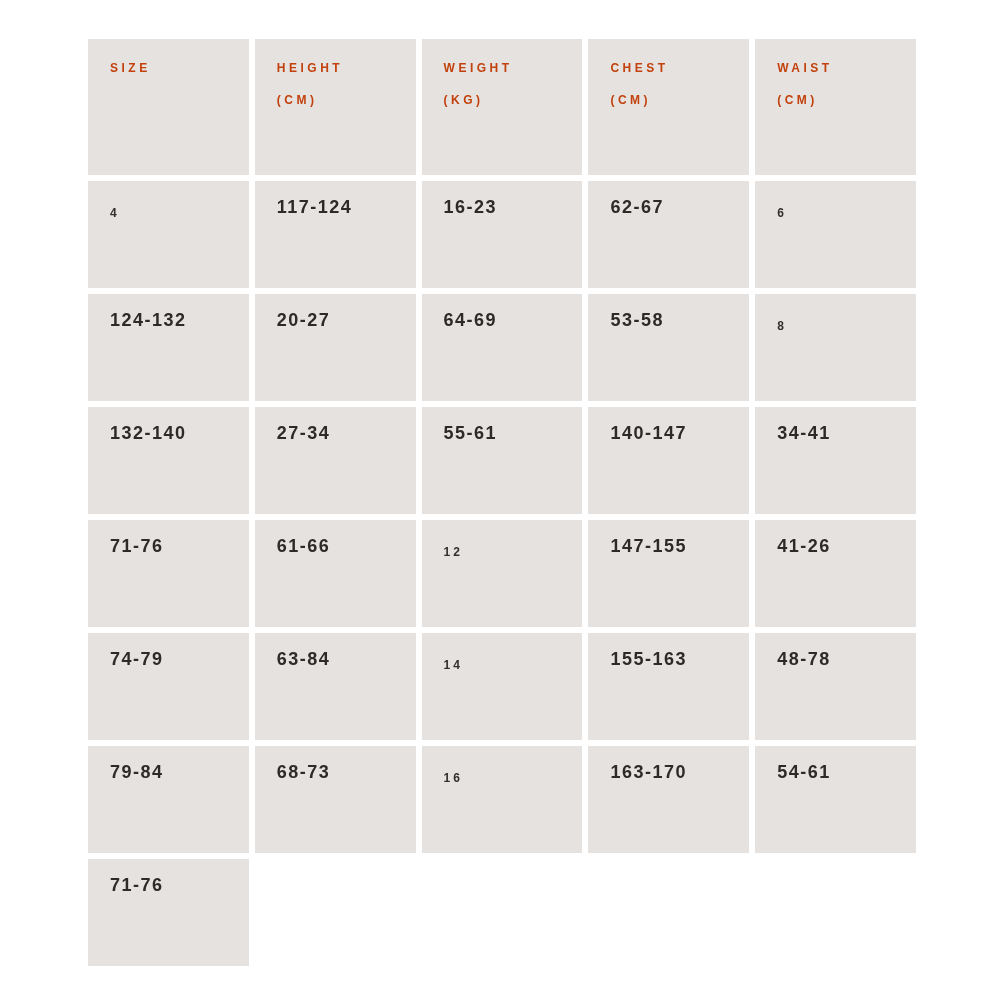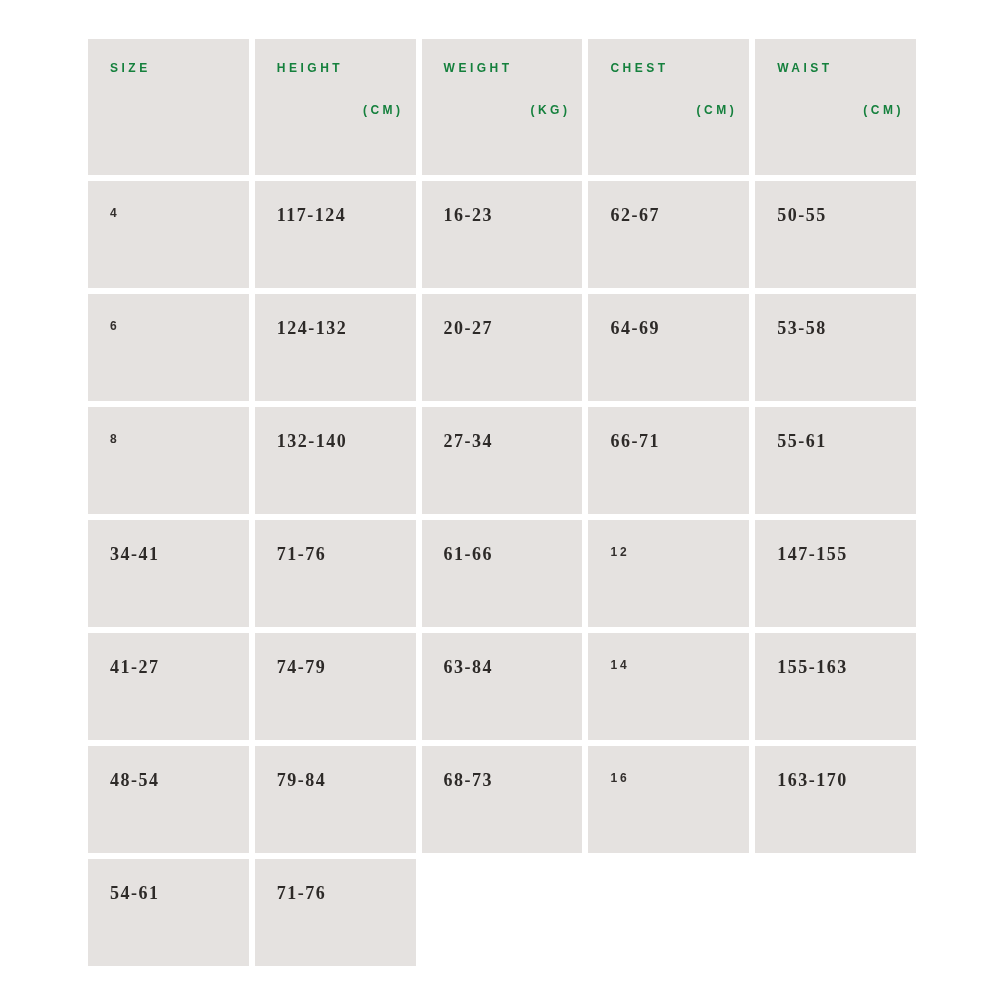"SIZE" .cell.header .hlabel, .cell.header .hunit { color: #15803d -> #c2410c }
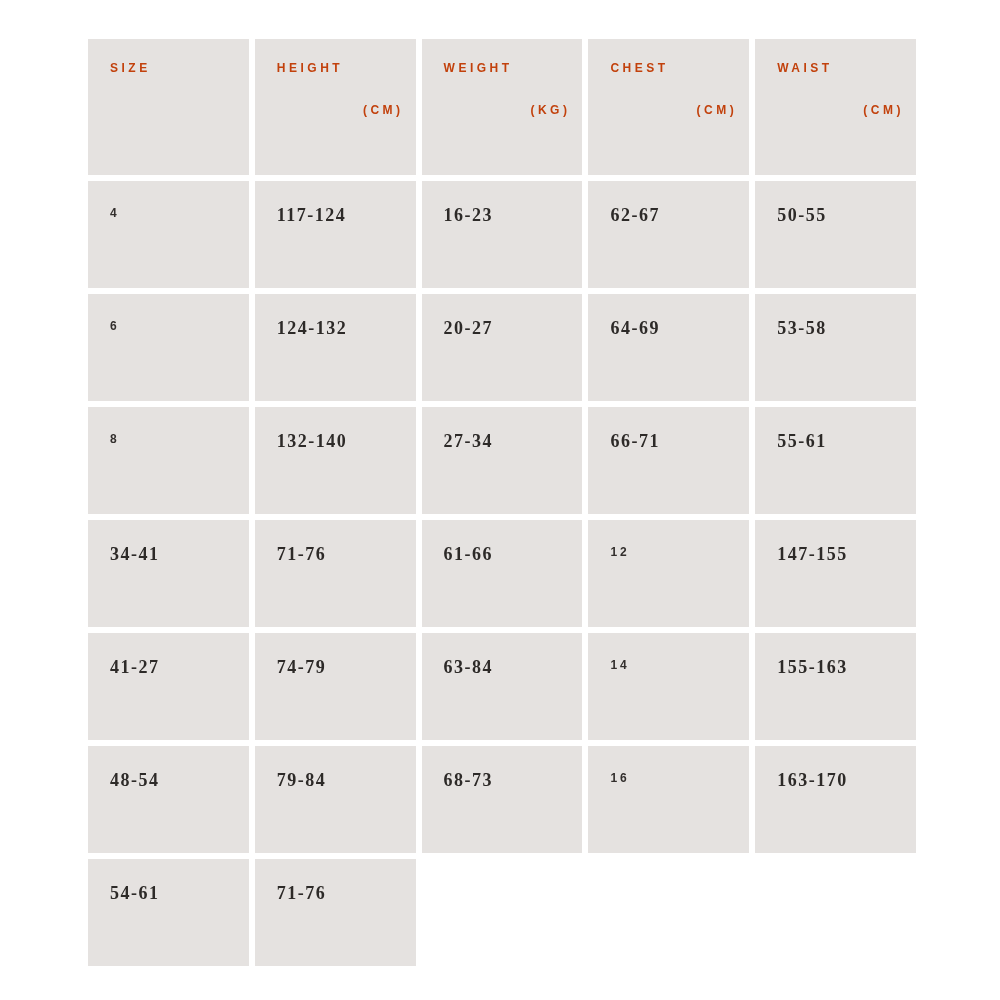"(CM)" .cell.header .hunit { margin-top: 27px -> 17px; text-align: right -> none }
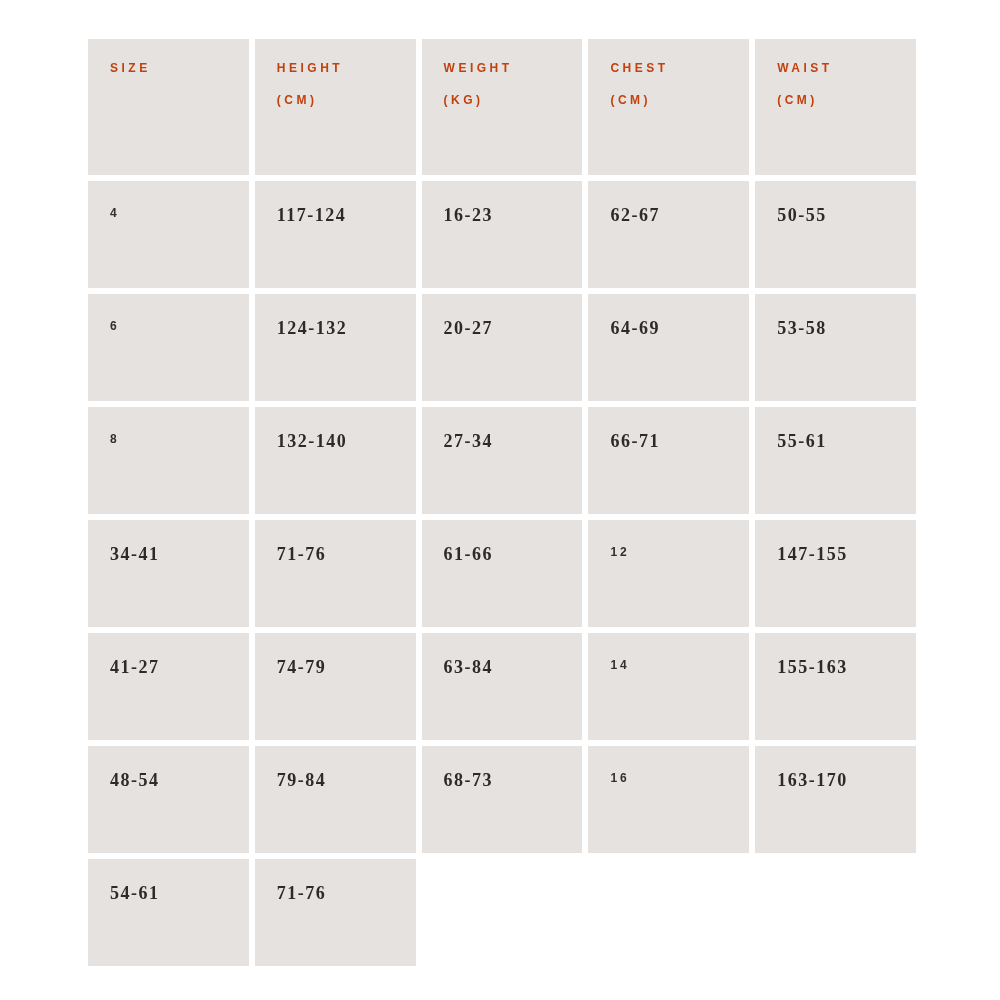"117-124" .cell.value { font-family: Liberation Serif, serif -> none; padding-top: 24px -> 16px }
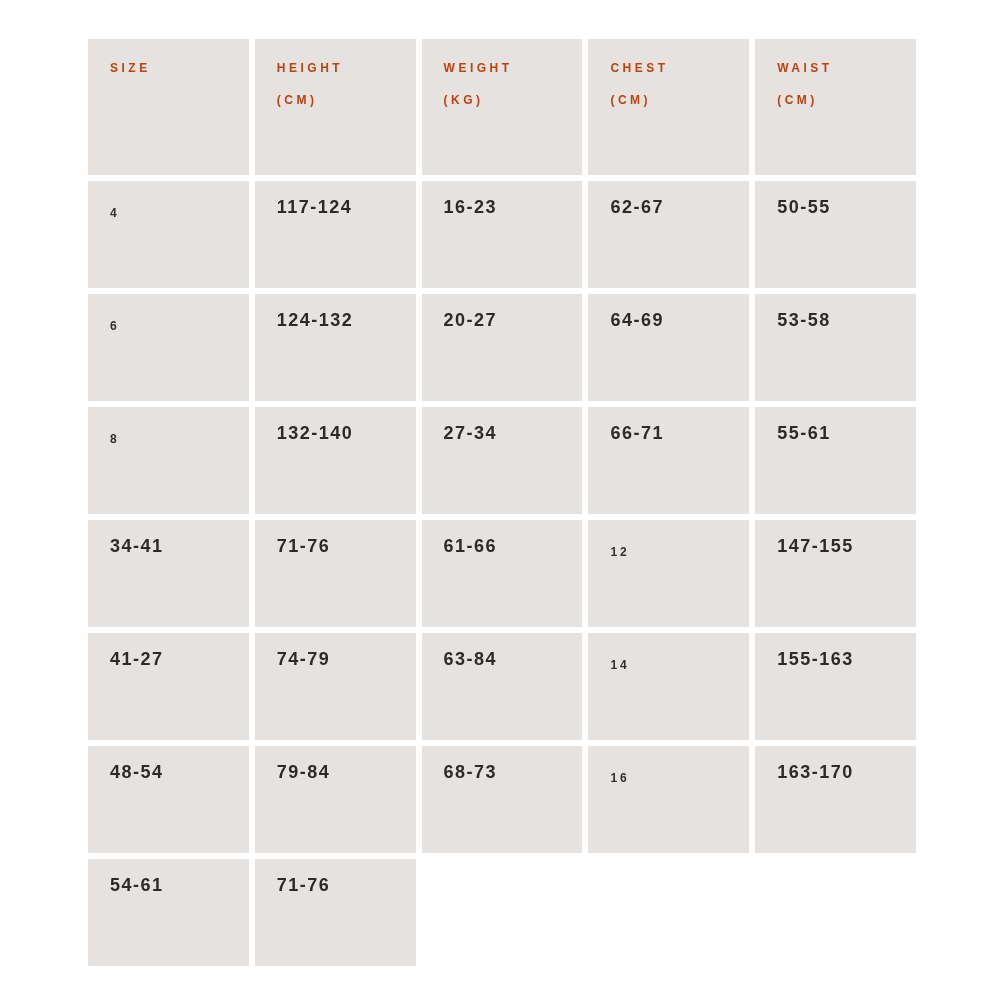"50-55" div.cell { html: <div>50-55</div> -> none }
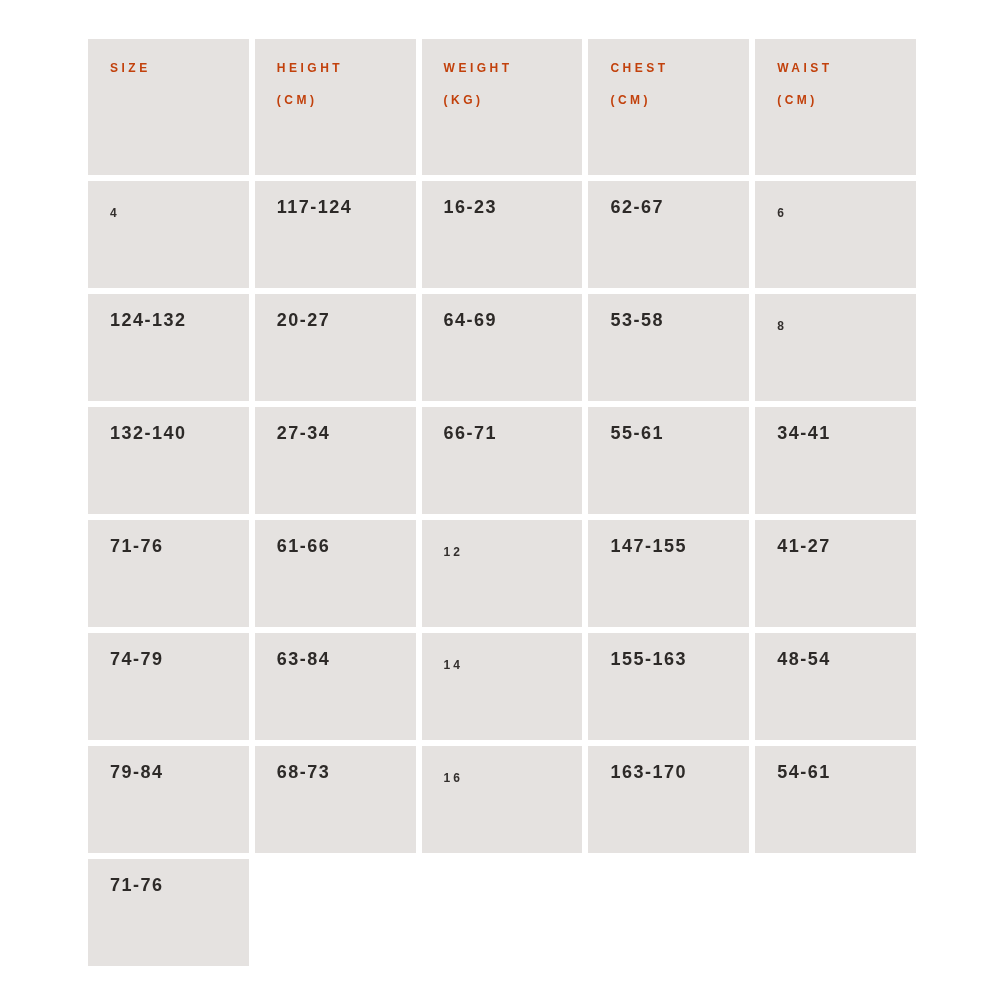"66-71" div.cell { html: <div>66-71</div> -> none }
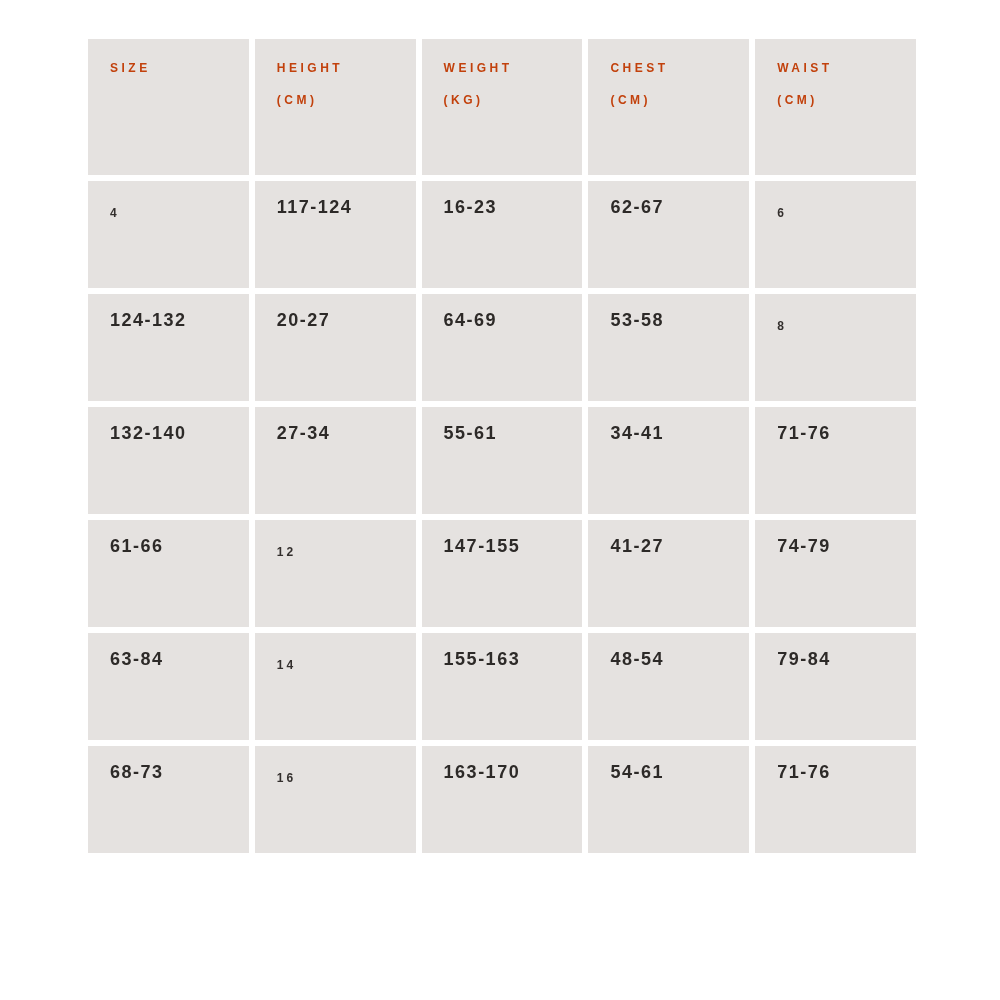"140-147" div.cell { html: none -> <div>140-147</div> }
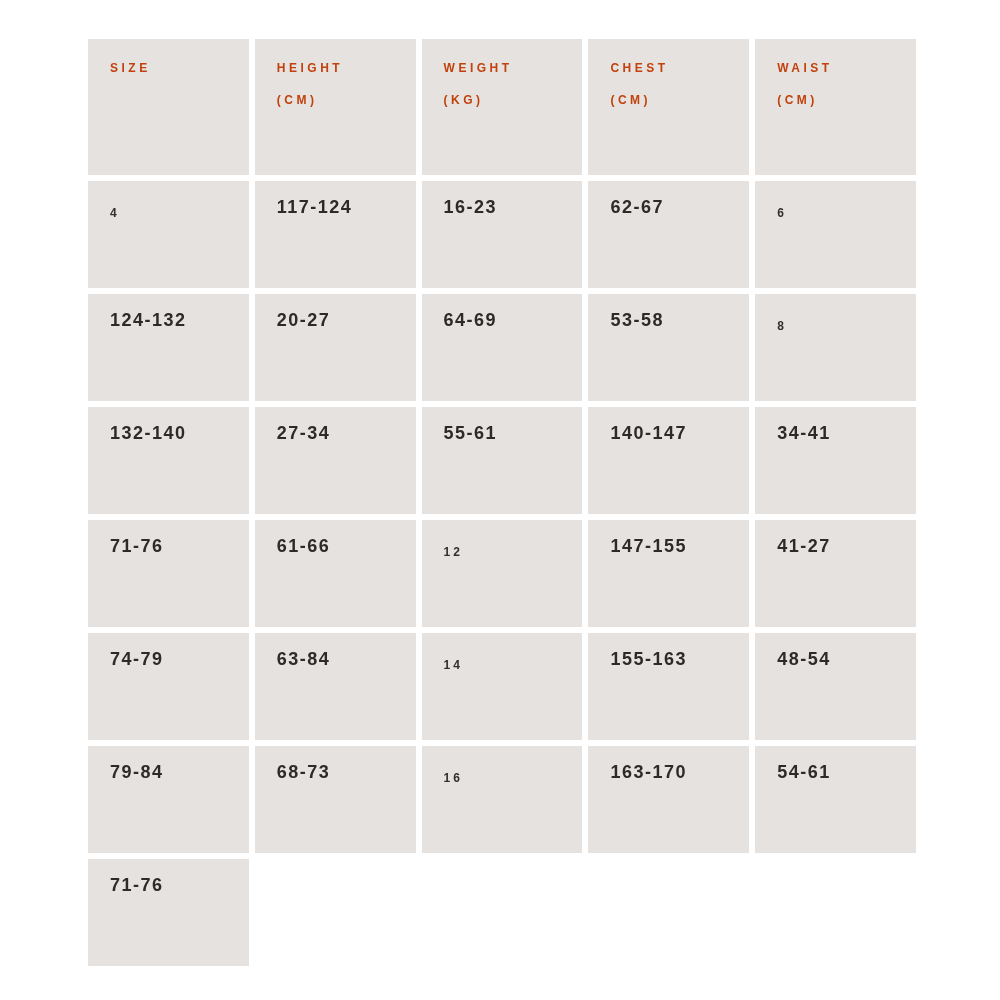"41-27" div.cell { text: 41-27 -> 41-26 }
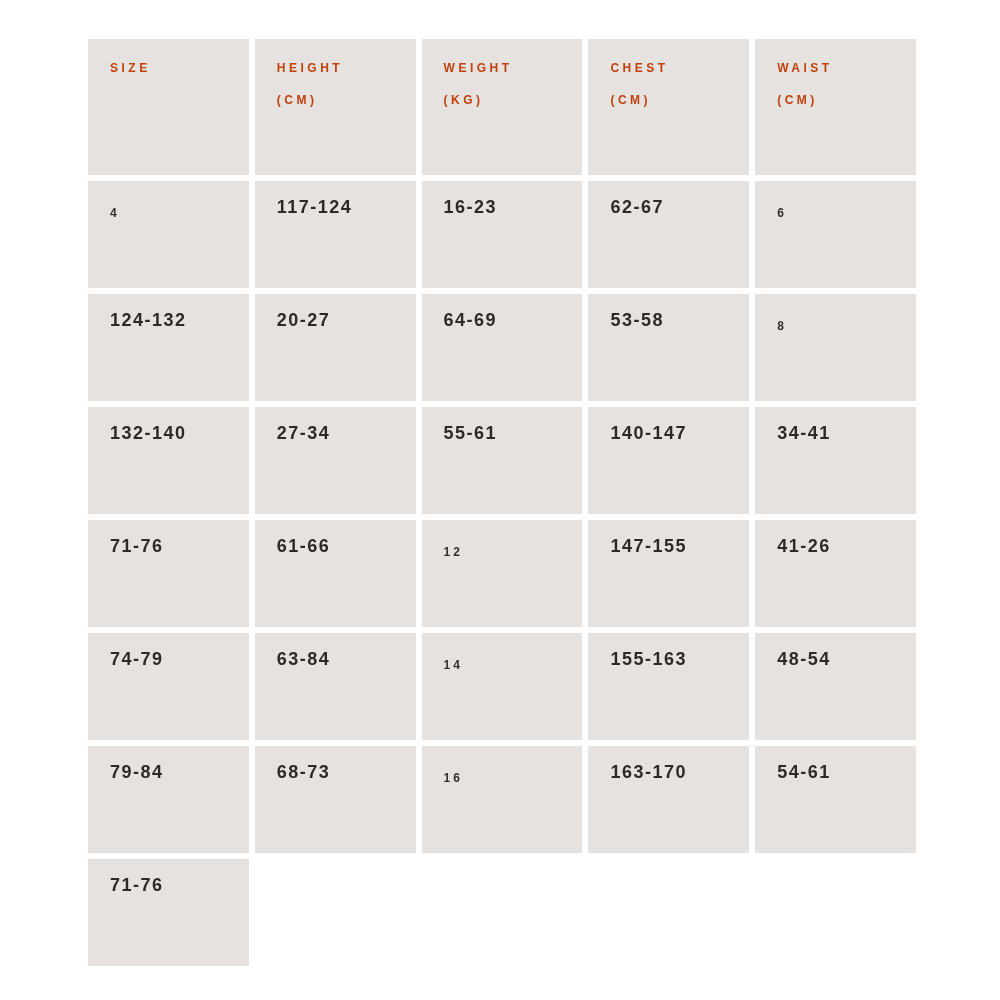"48-54" div.cell { text: 48-54 -> 48-78 }
